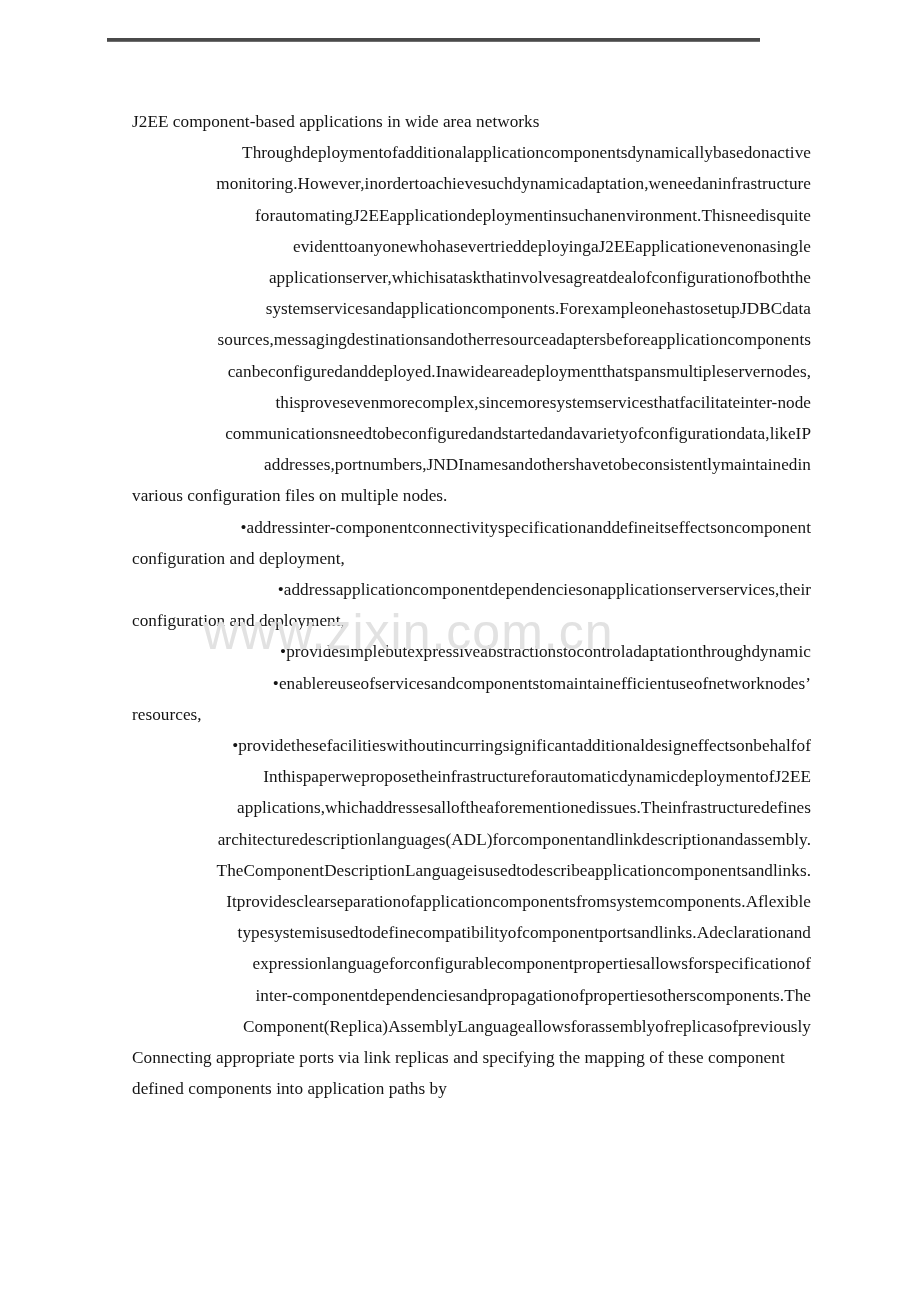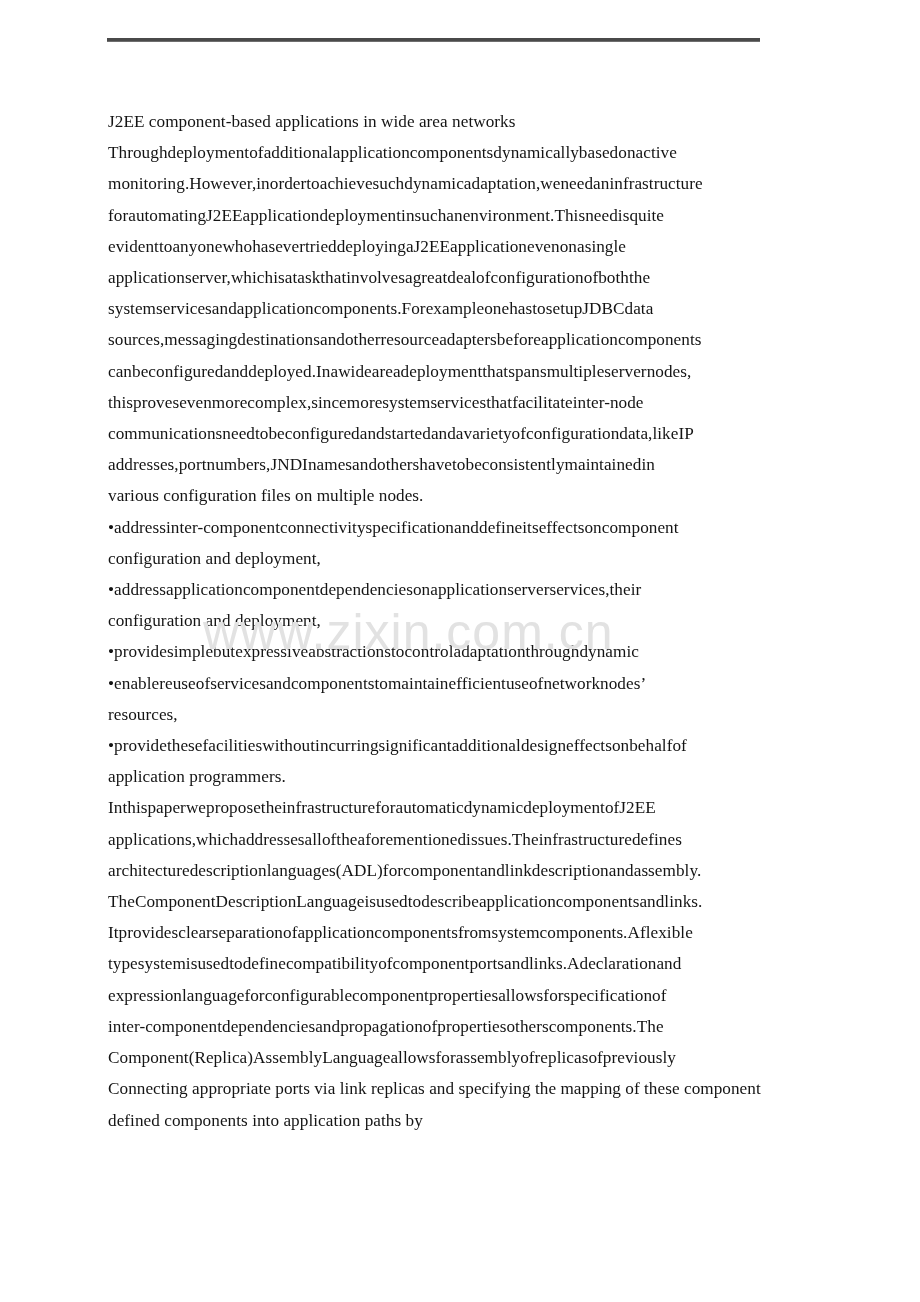"J2EE component-based applications in" .line { margin-left: none -> 24px }
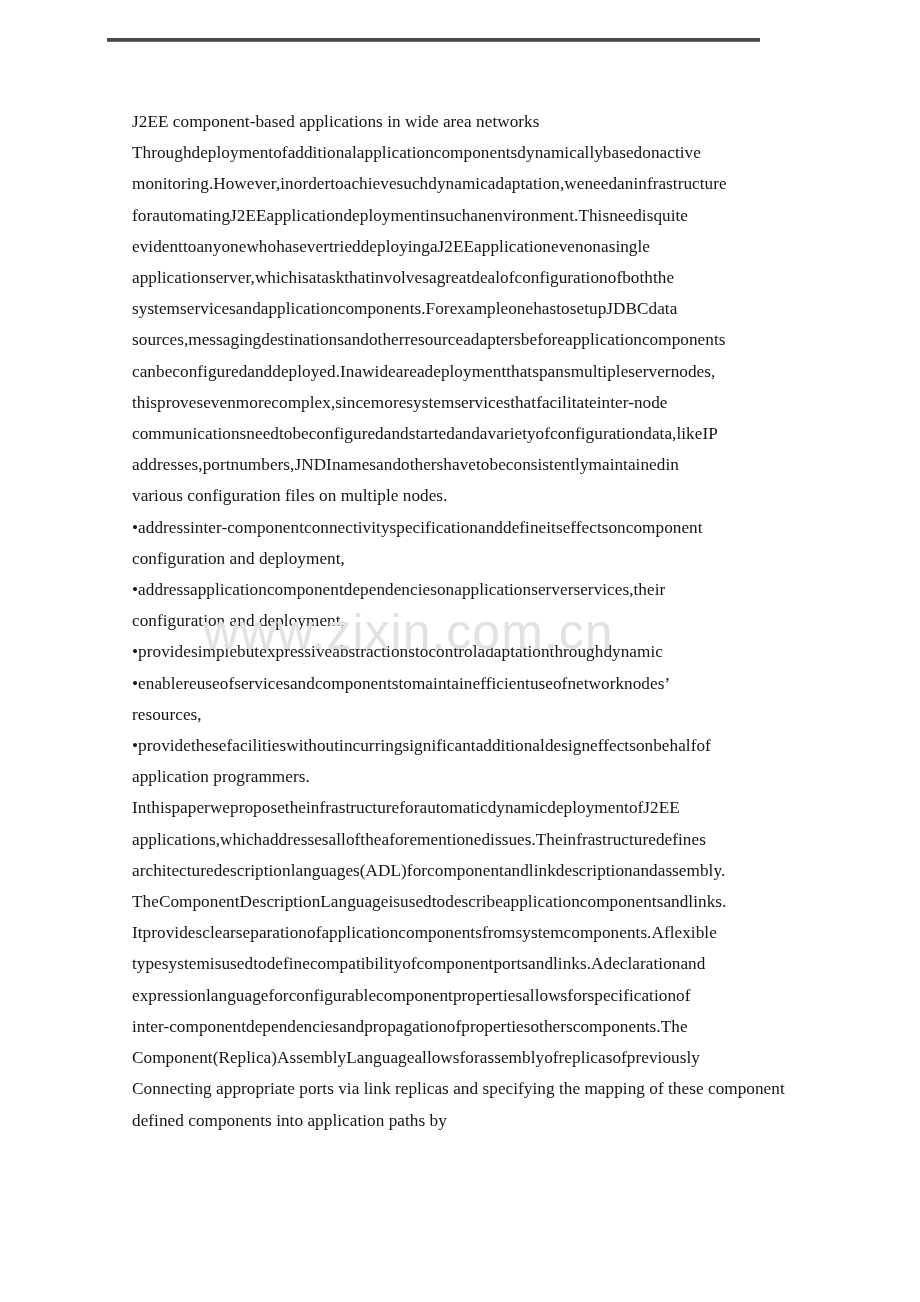"Through" .line.just { justify-content: flex-start -> flex-end }
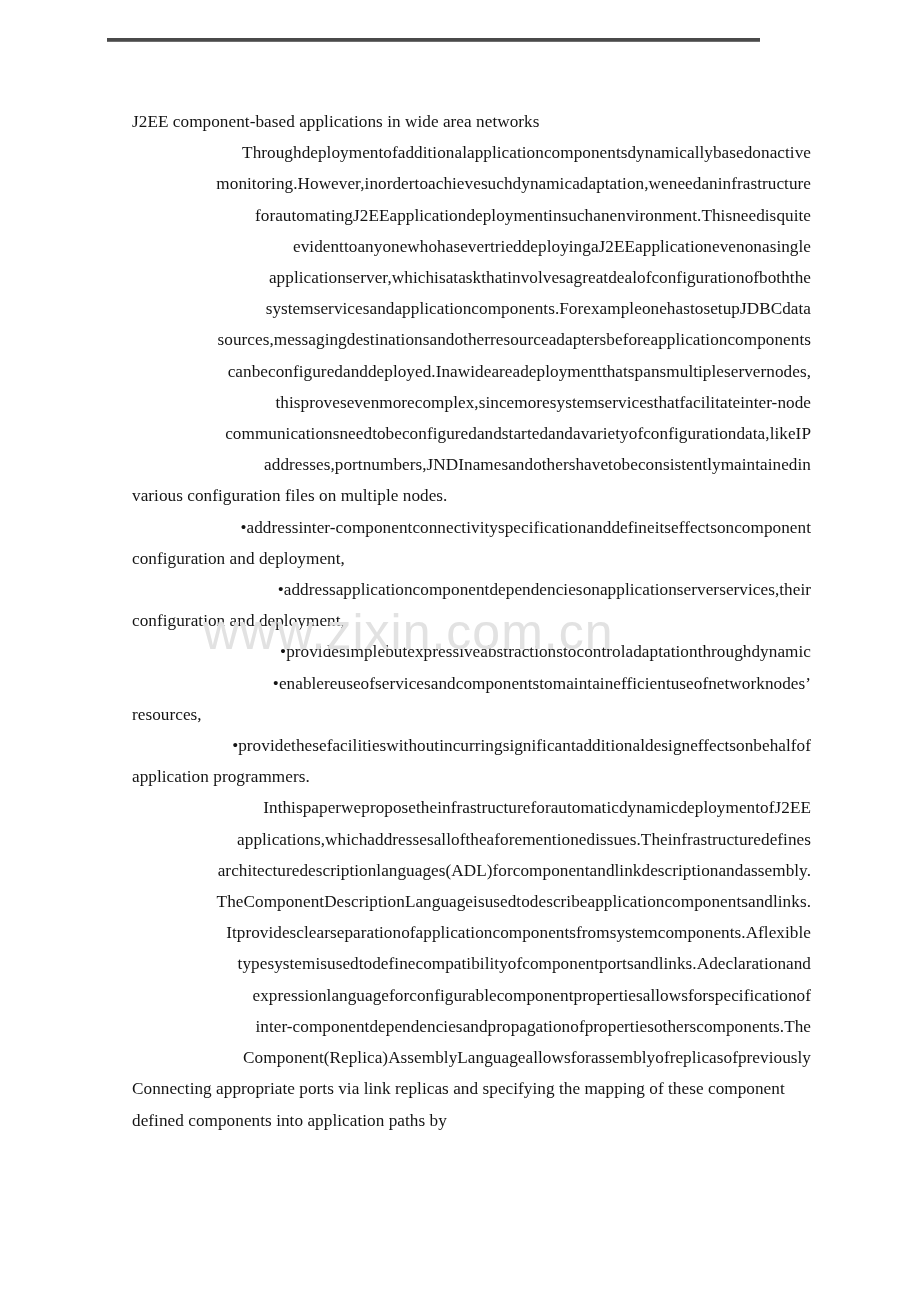"application programmers." div.line { html: <div>application programmers.</div> -> none }
